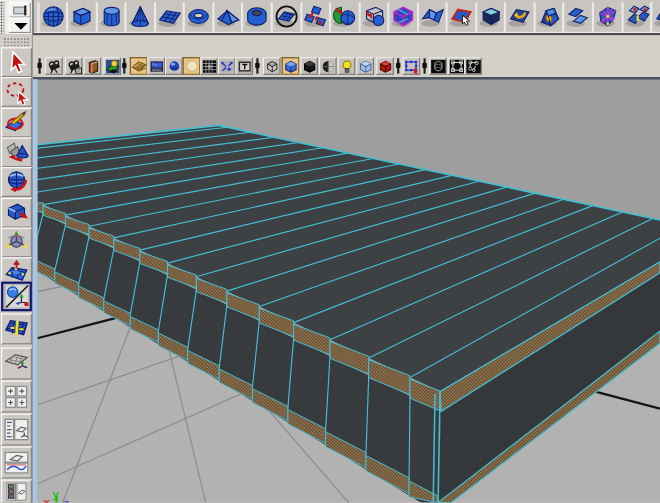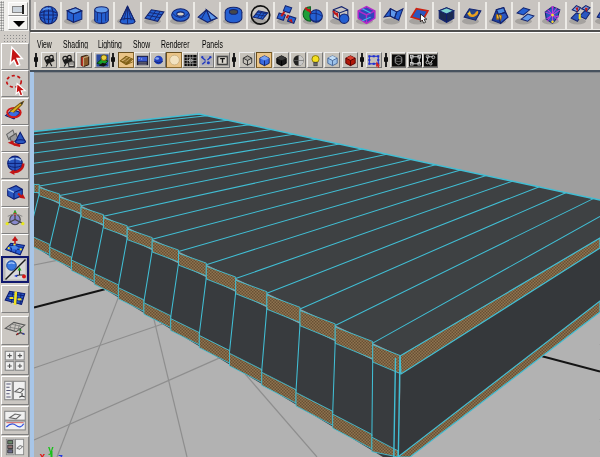"View" div { html: <div> <span>View</span> <span>Shading</span> <span>Lighting</span> <span>Show</span> <span>Renderer</span> <span>Panels</span> </div> -> none }
